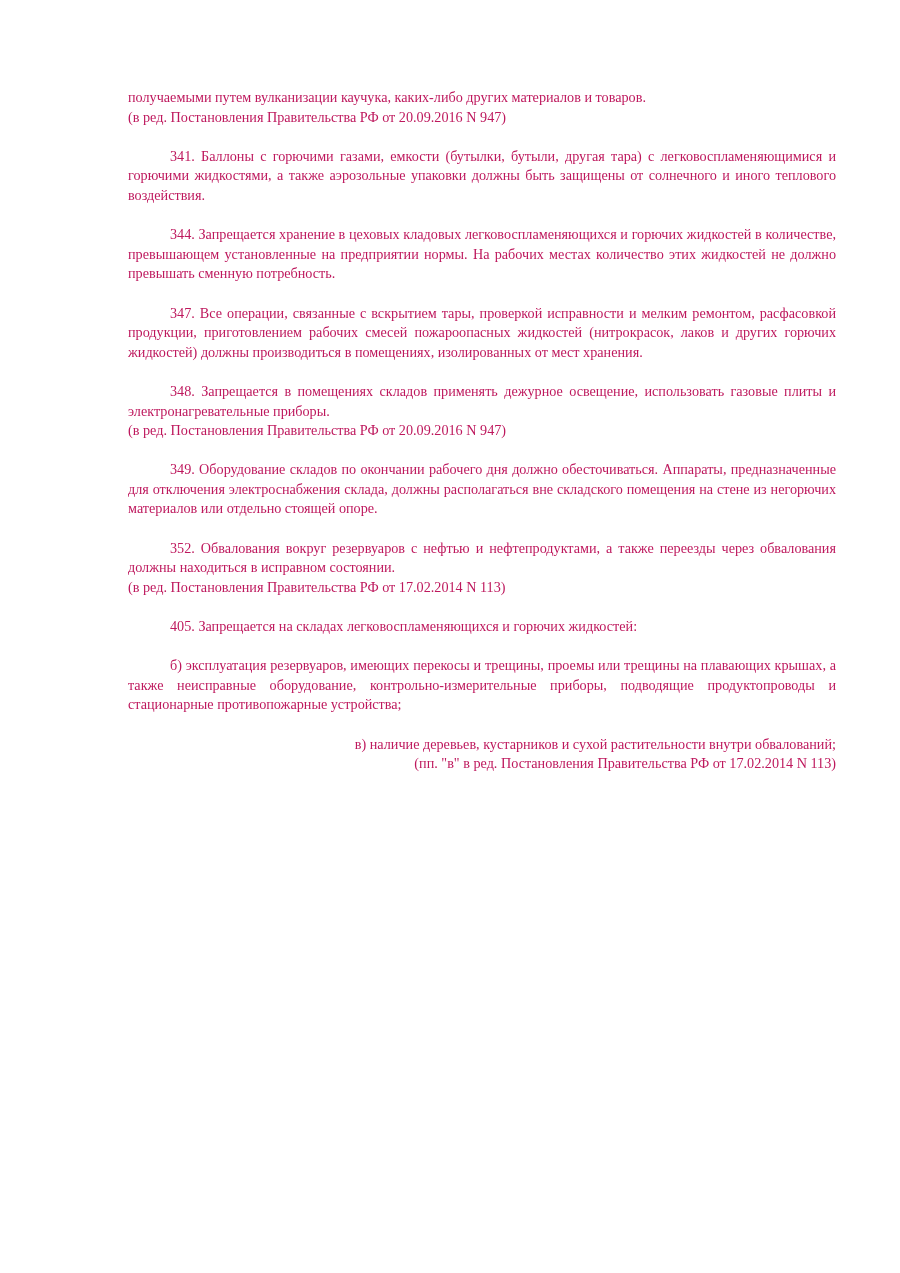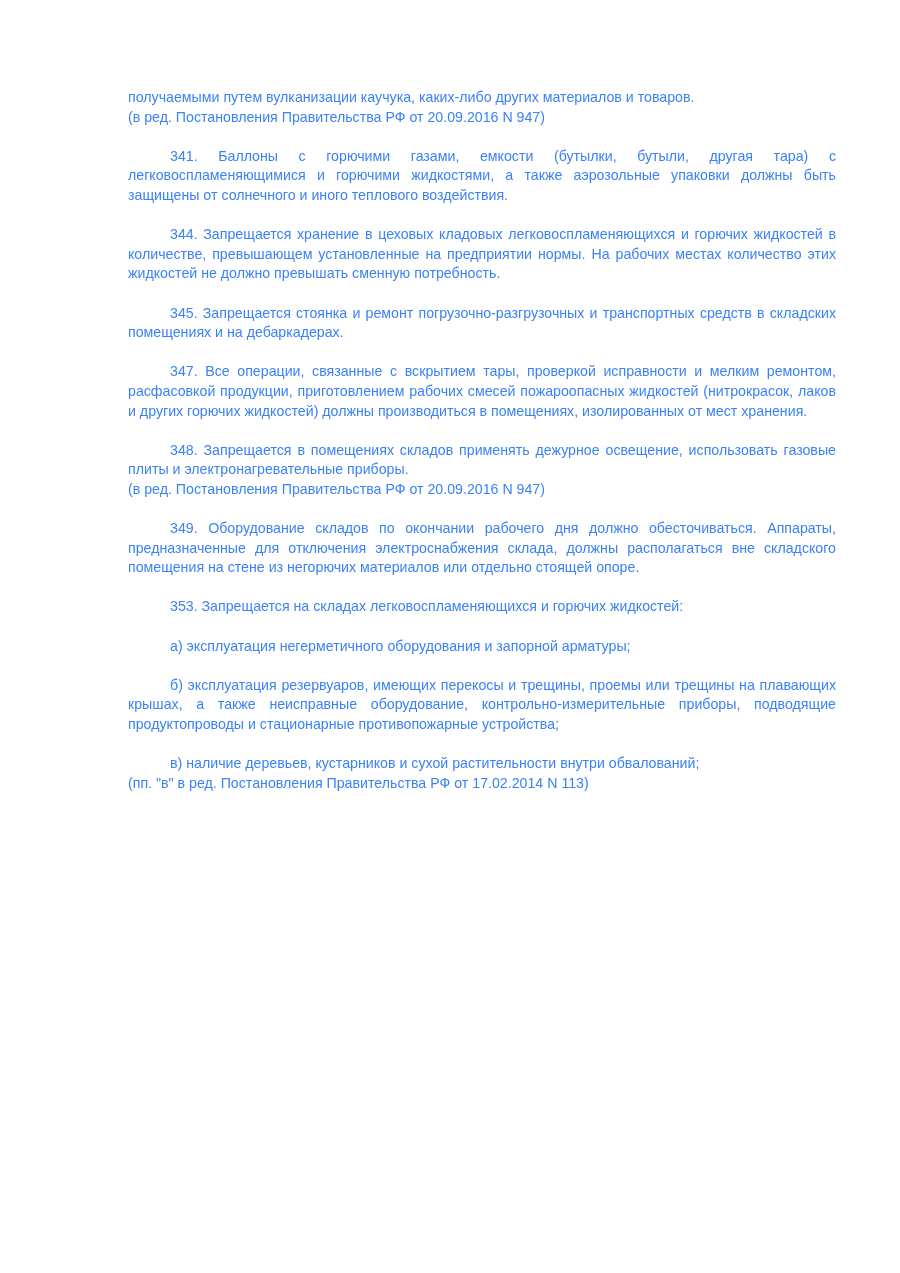"получаемыми путем вулканизации каучука," .page { color: #3b82f6 -> #be185d; font-family: Liberation Sans, sans-serif -> Liberation Serif, serif }
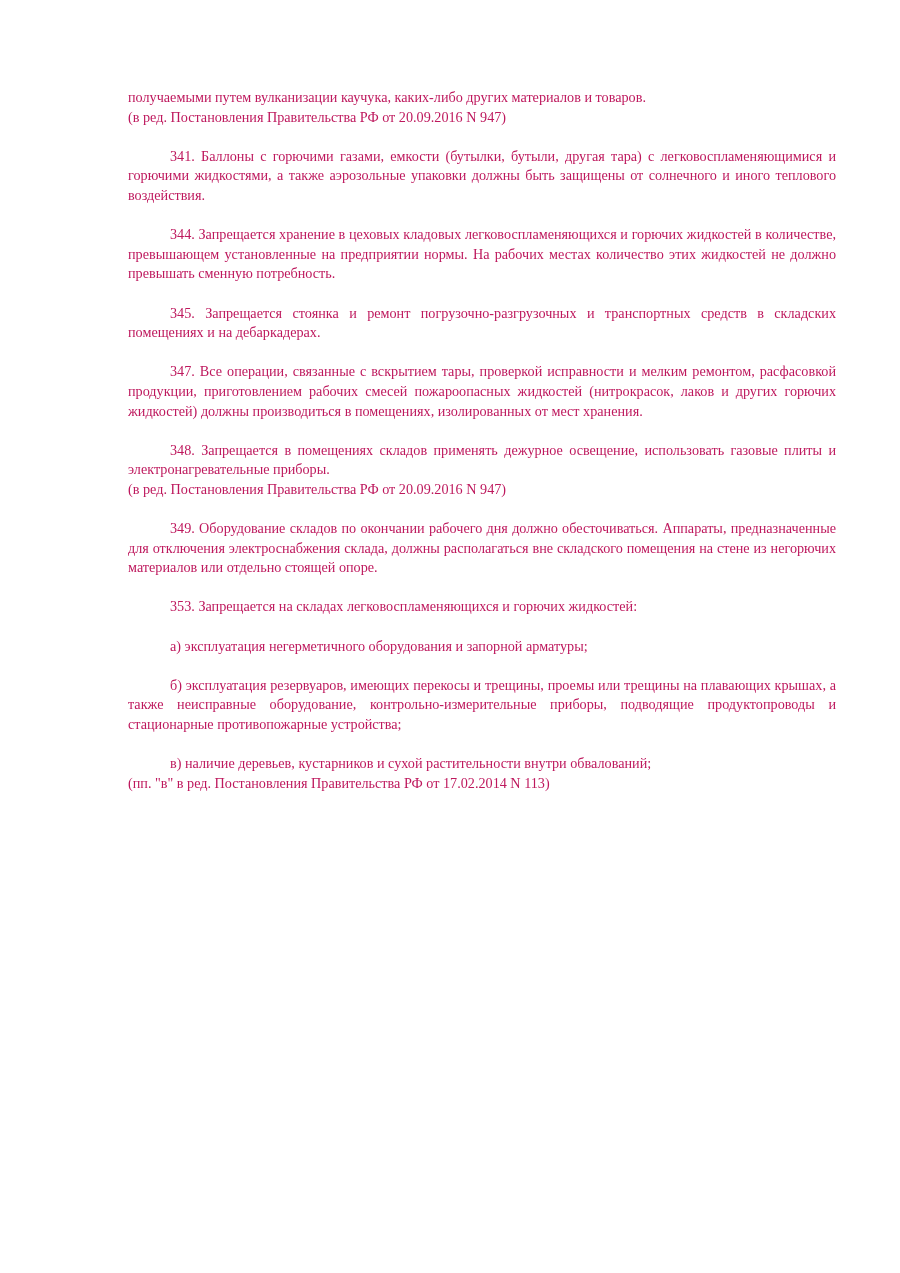"345. Запрещается стоянка и ремонт" p { html: <p><span></span><span>345. Запрещается стоянка и ремонт погрузочно-разгрузочных и транспортных средств в складских помещениях и на дебаркадерах.</span></p> -> none }
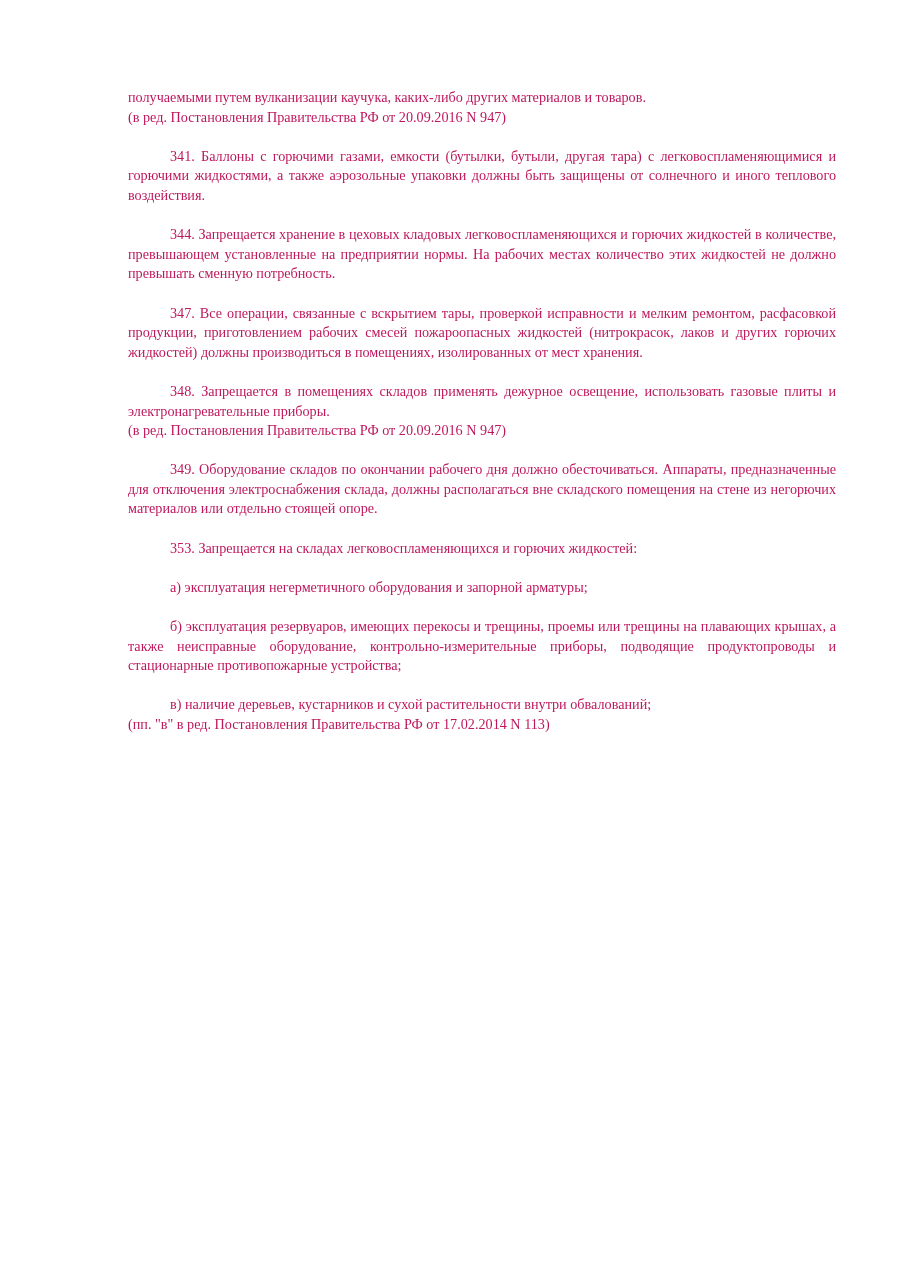"352. Обвалования вокруг резервуаров с" p { html: none -> <p><span></span><span>352. Обвалования вокруг резервуаров с нефтью и нефтепродуктами, а также переезды через обвалования должны находиться в исправном состоянии.</span><br> <span>(в ред. Постановления Правительства РФ от 17.02.2014 N 113)</span></p> }
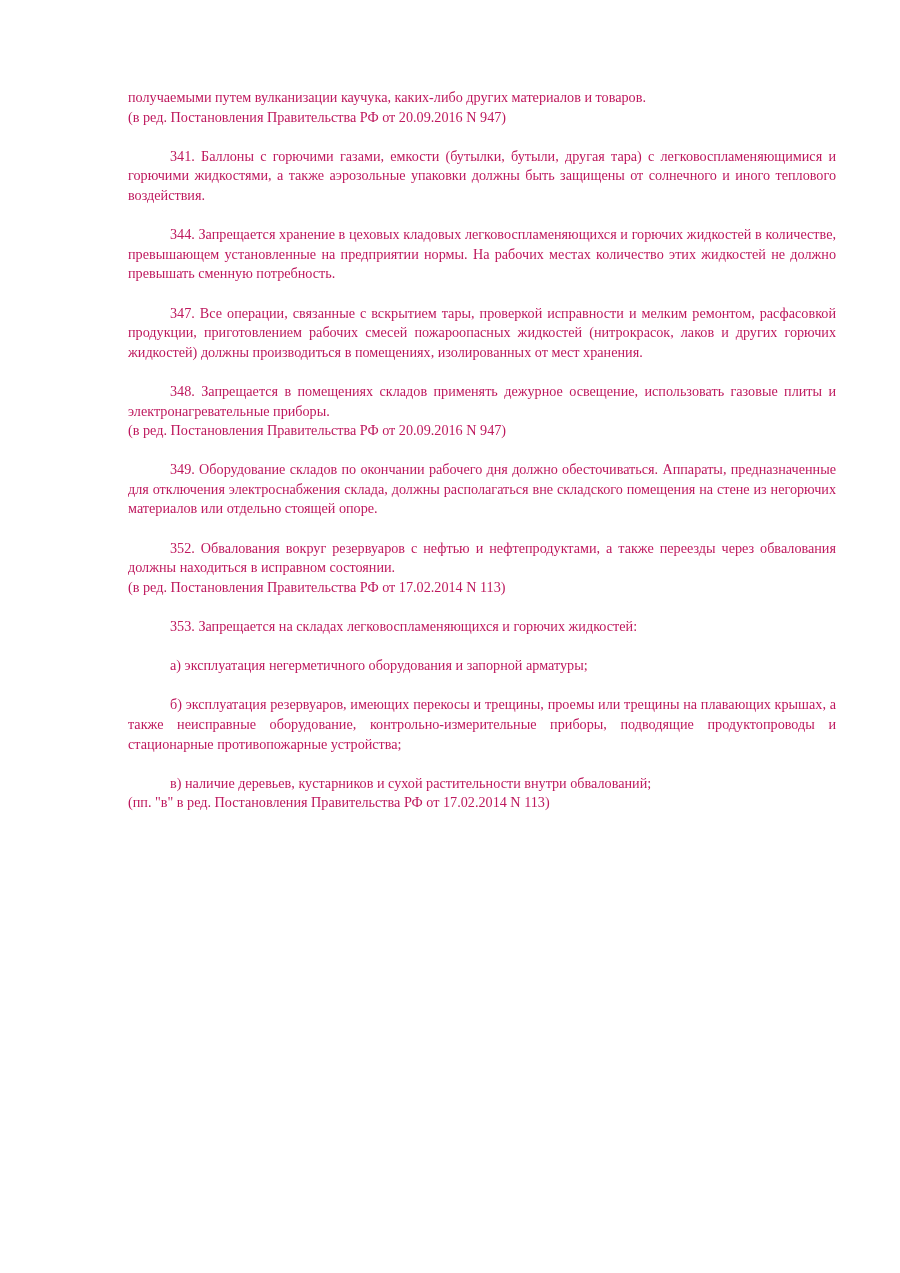"353. Запрещается на складах" span { text: 353 -> 405 }
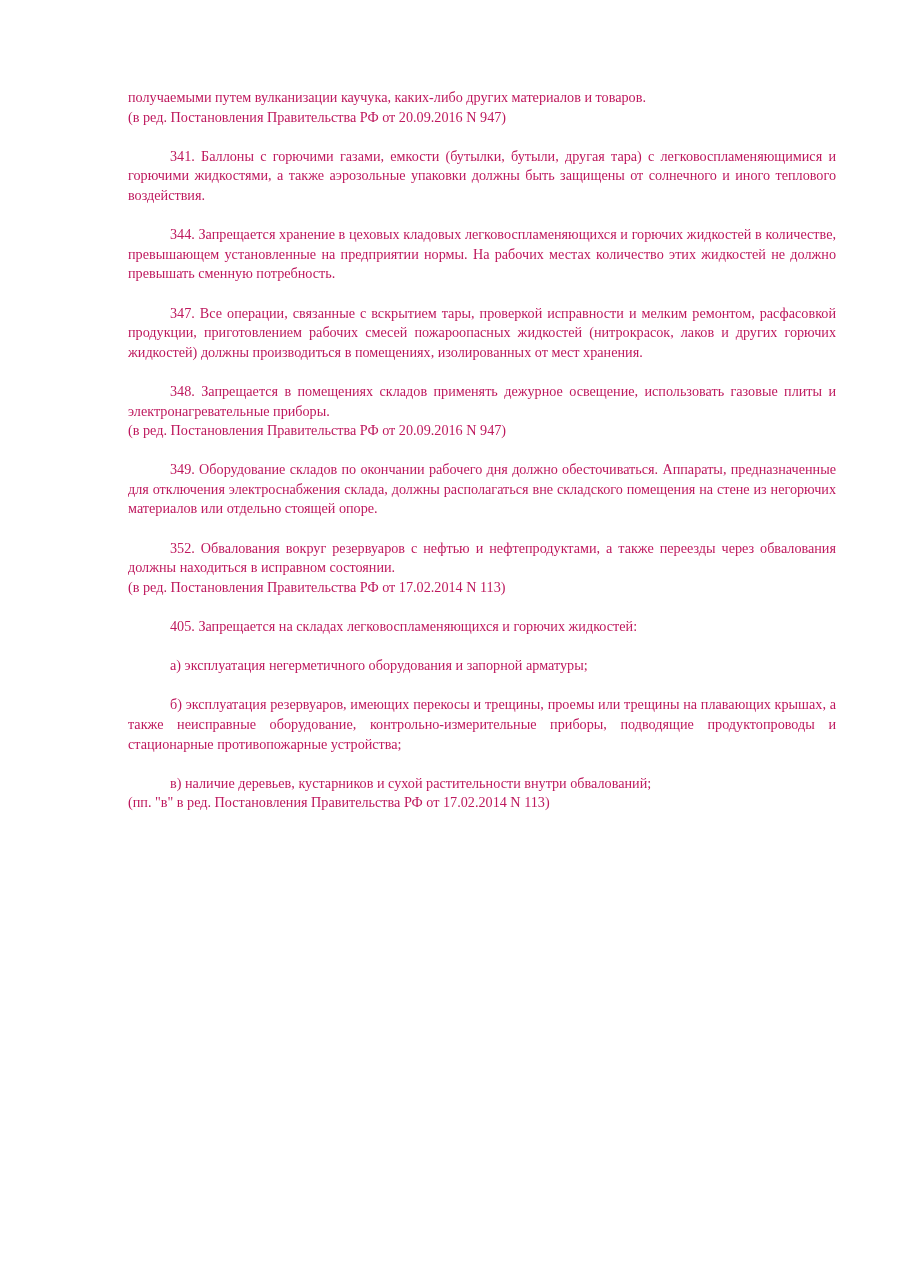"а) эксплуатация негерметичного" p { html: <p><span></span><span>а) эксплуатация негерметичного оборудования и запорной арматуры;</span></p> -> none }
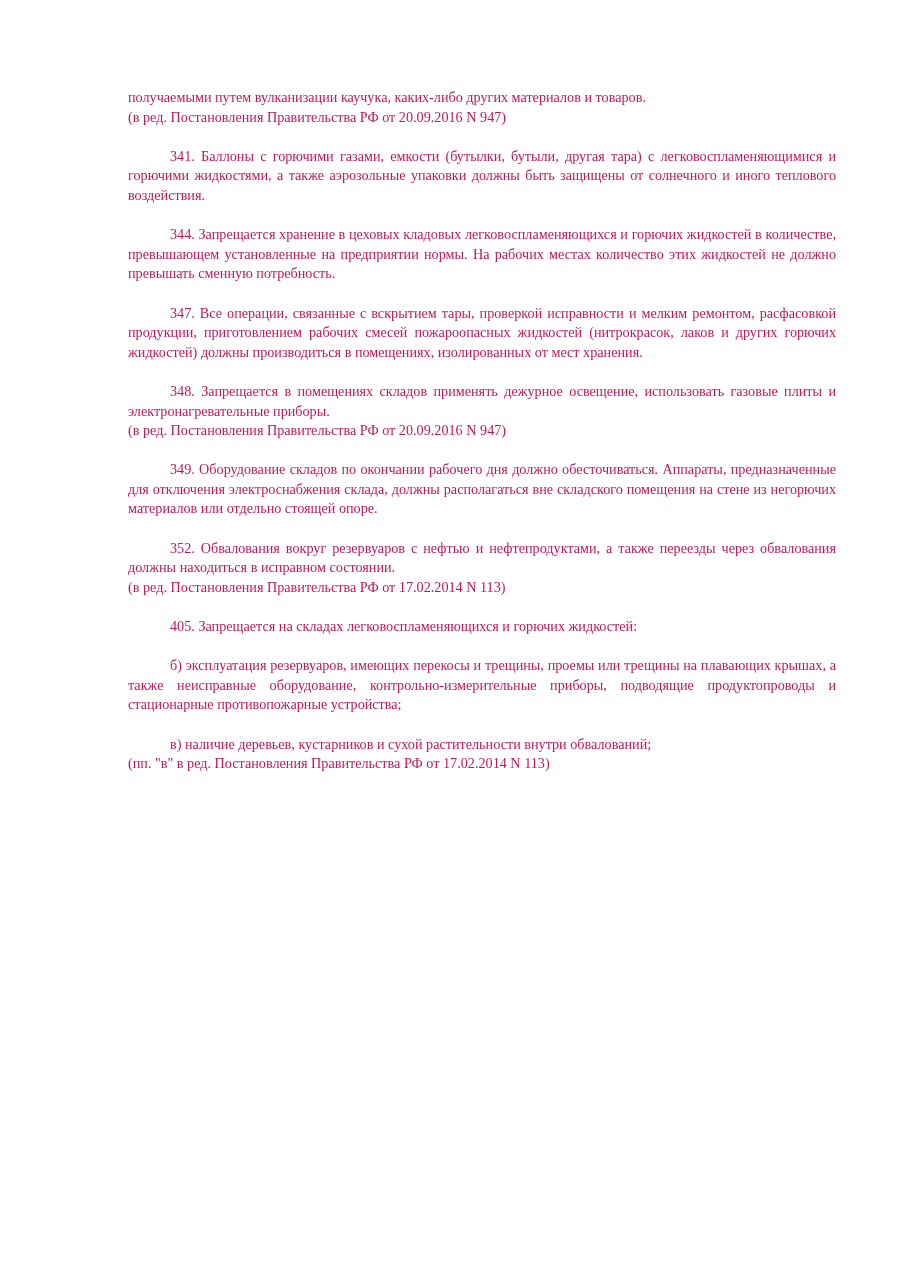"в) наличие деревьев, кустарников и" .last { text-align: left -> right }
